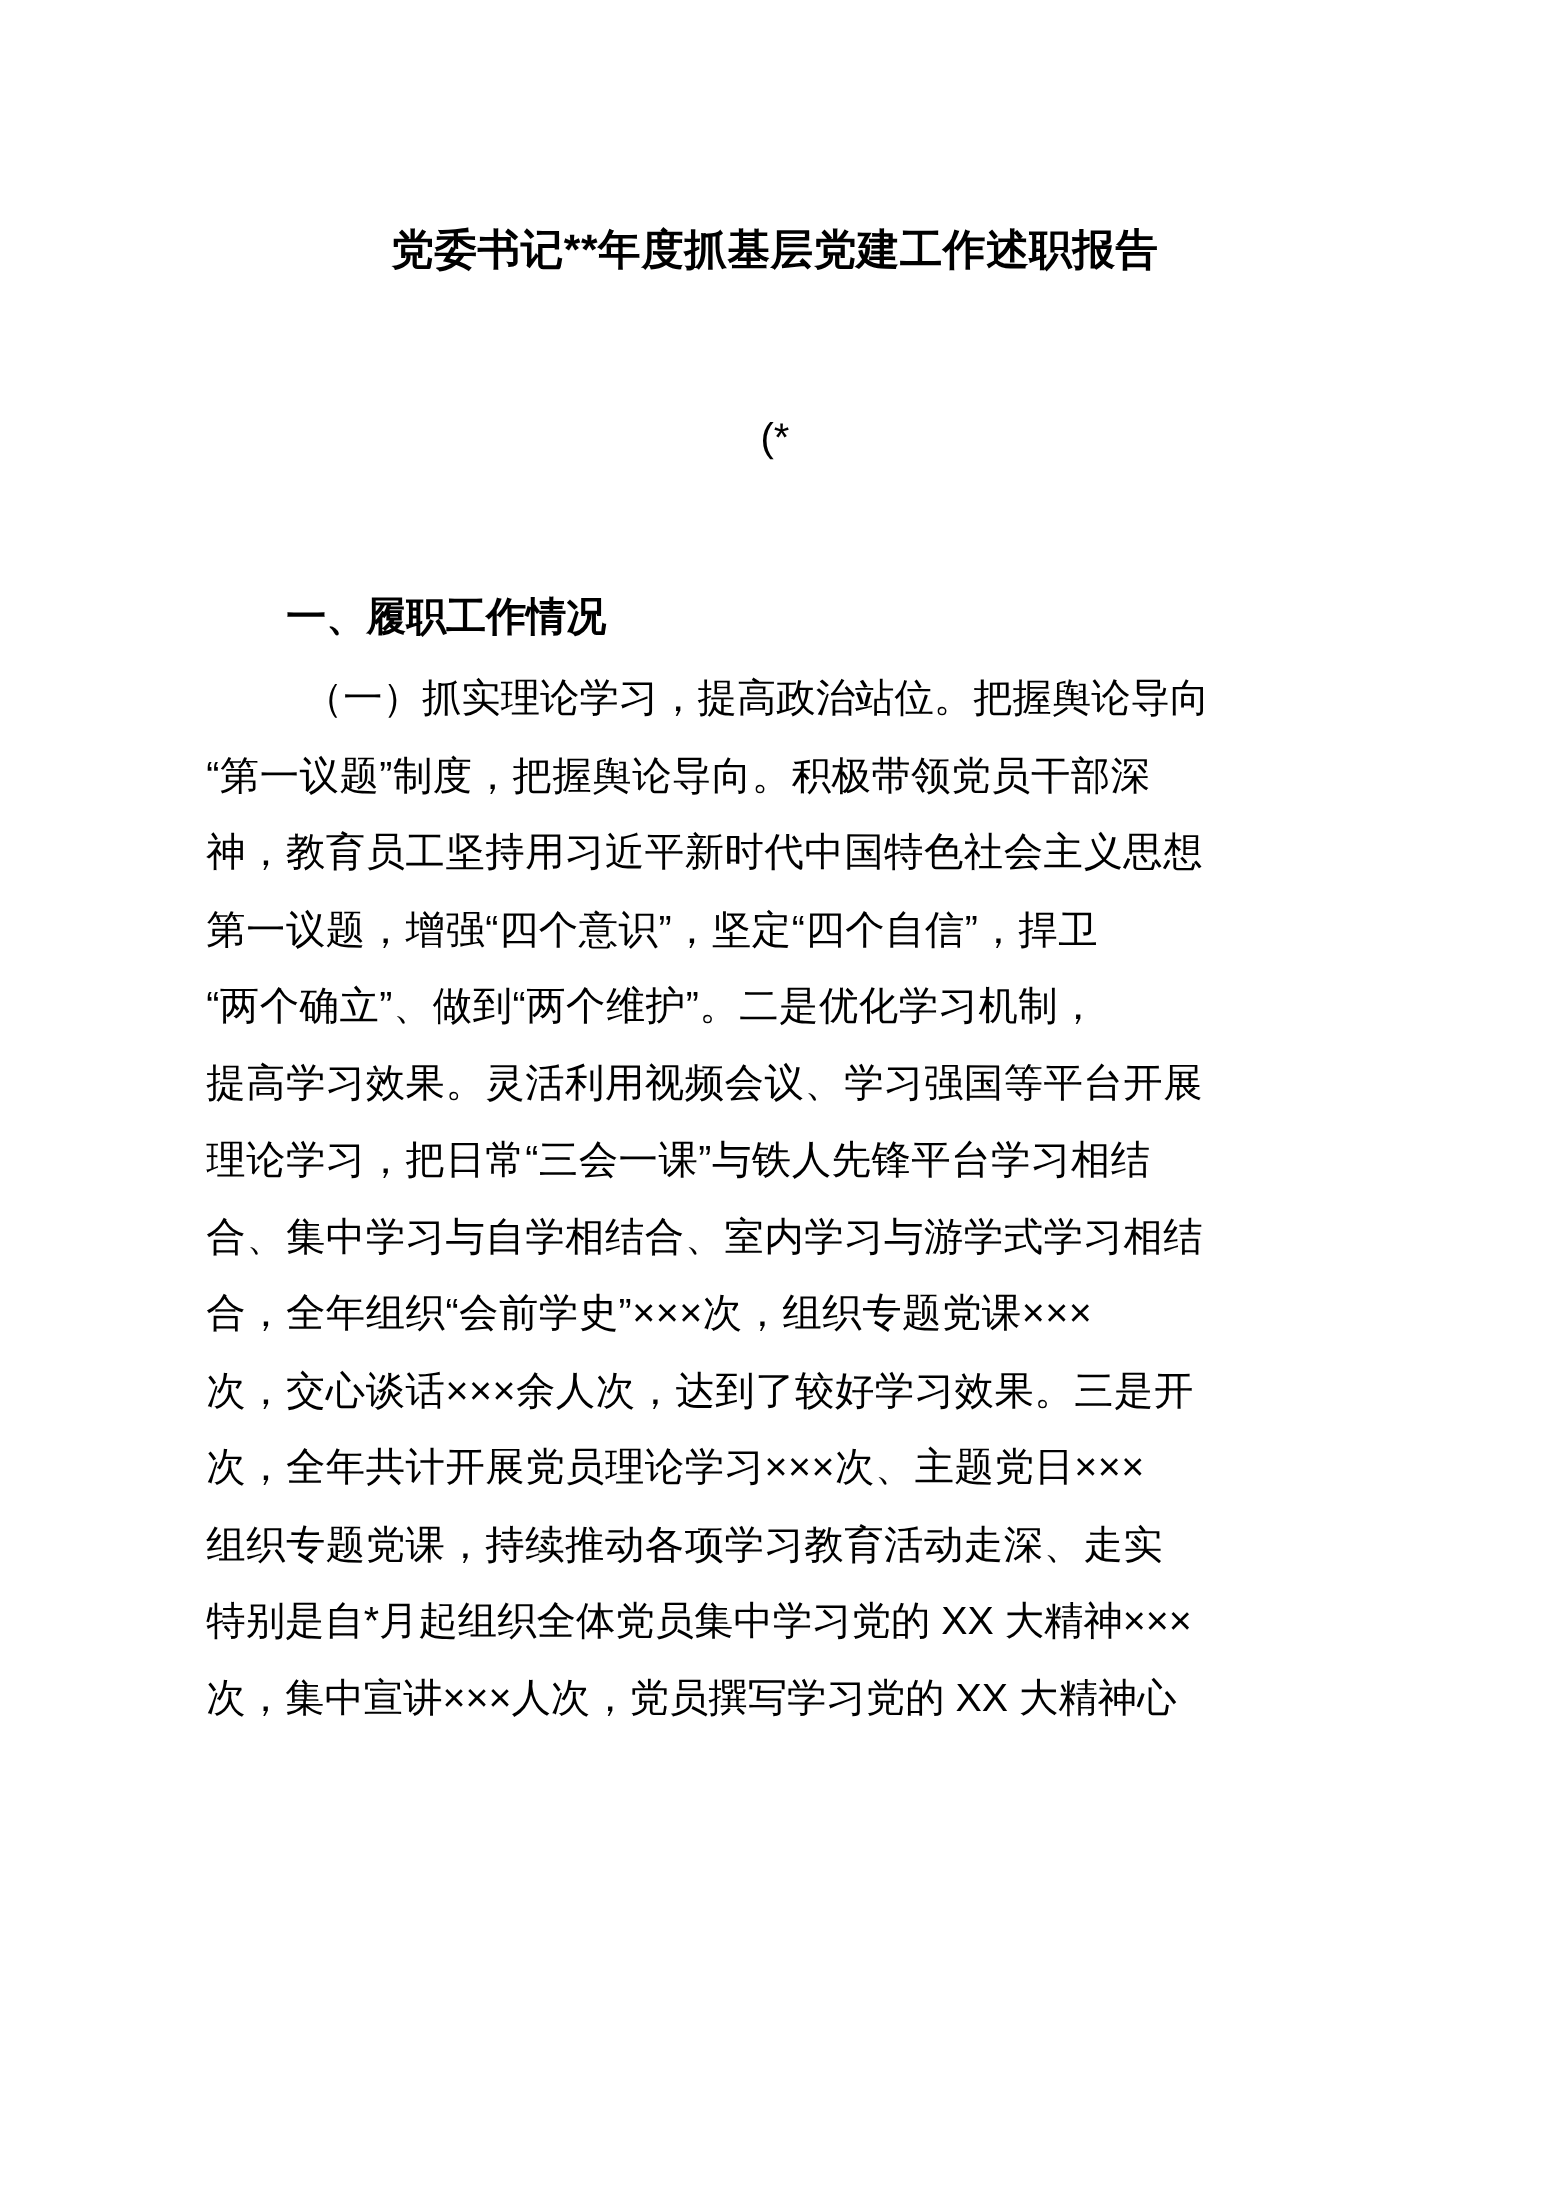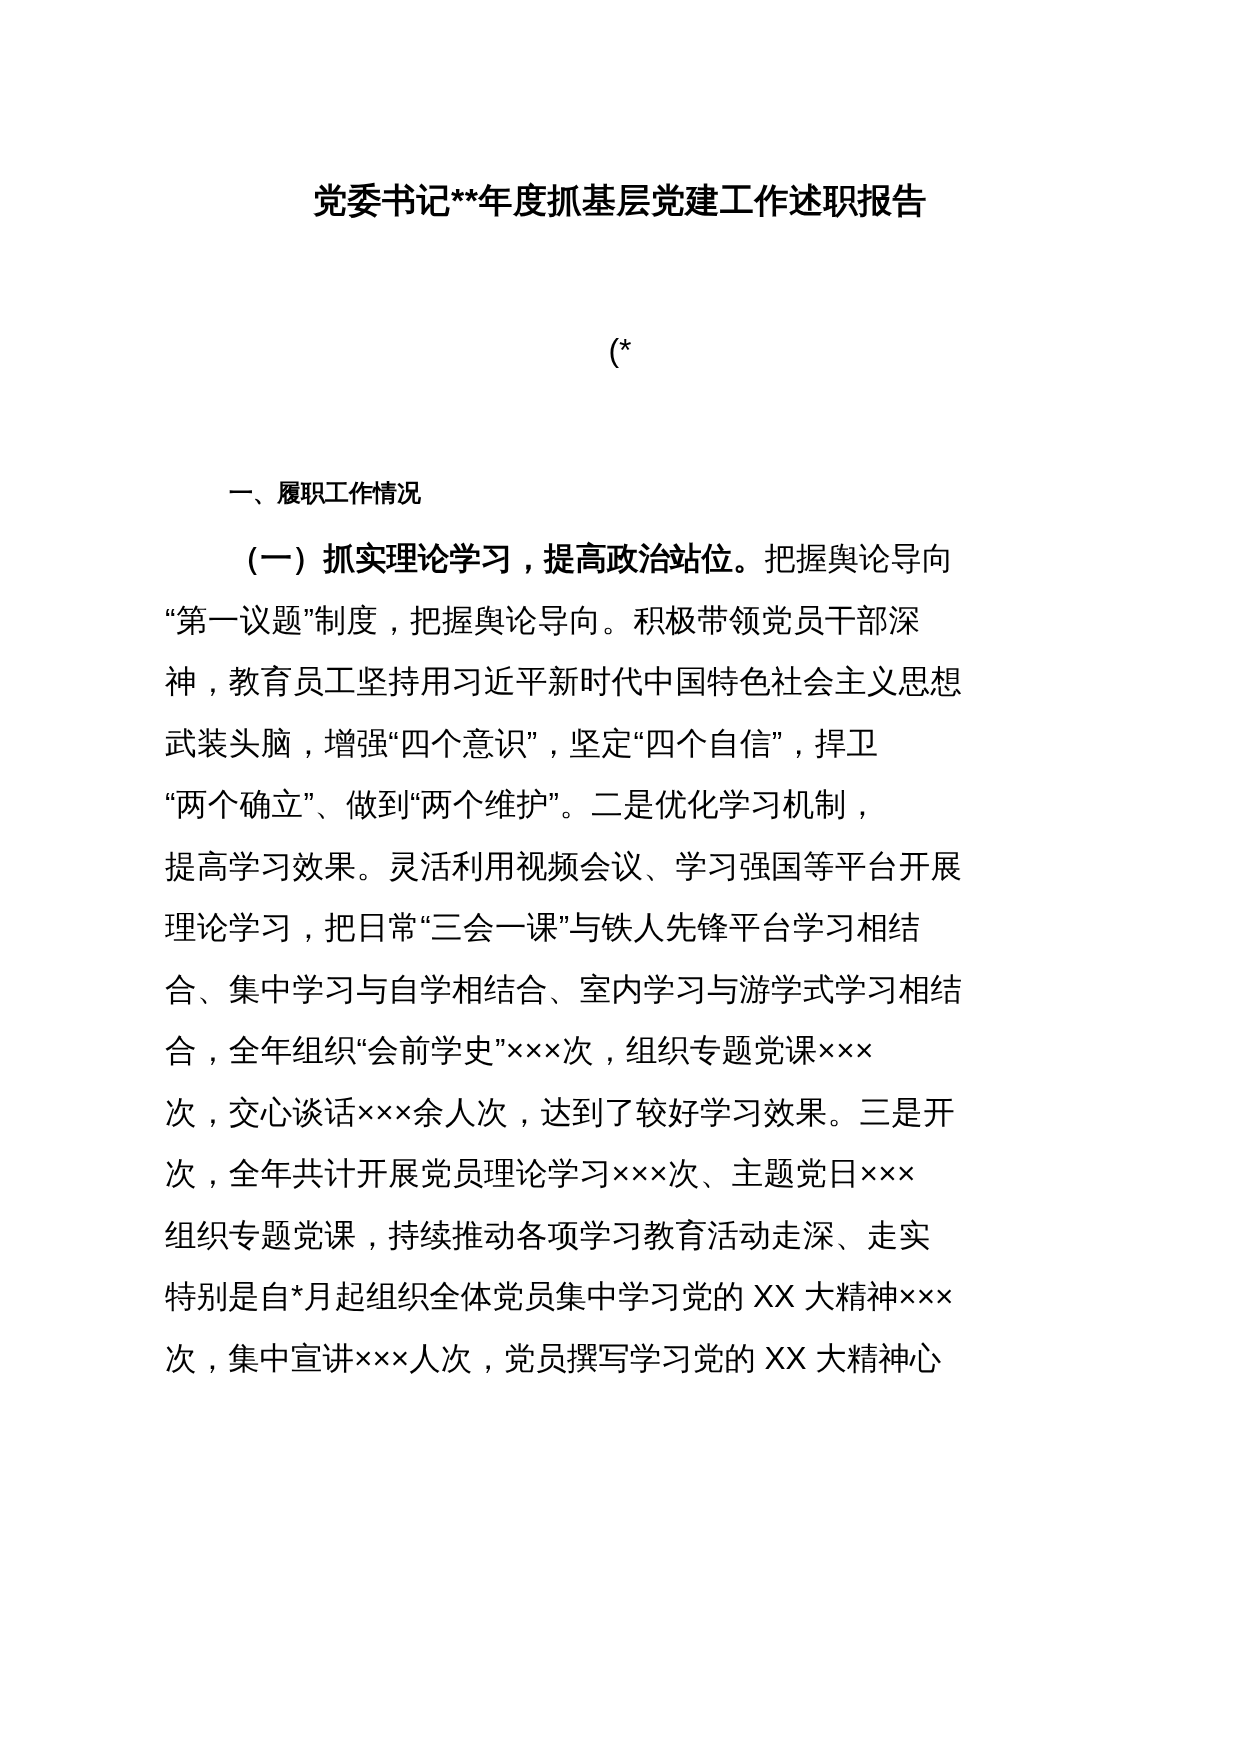"一、履职工作情况" .h1-section { font-size: 24px -> 32px }
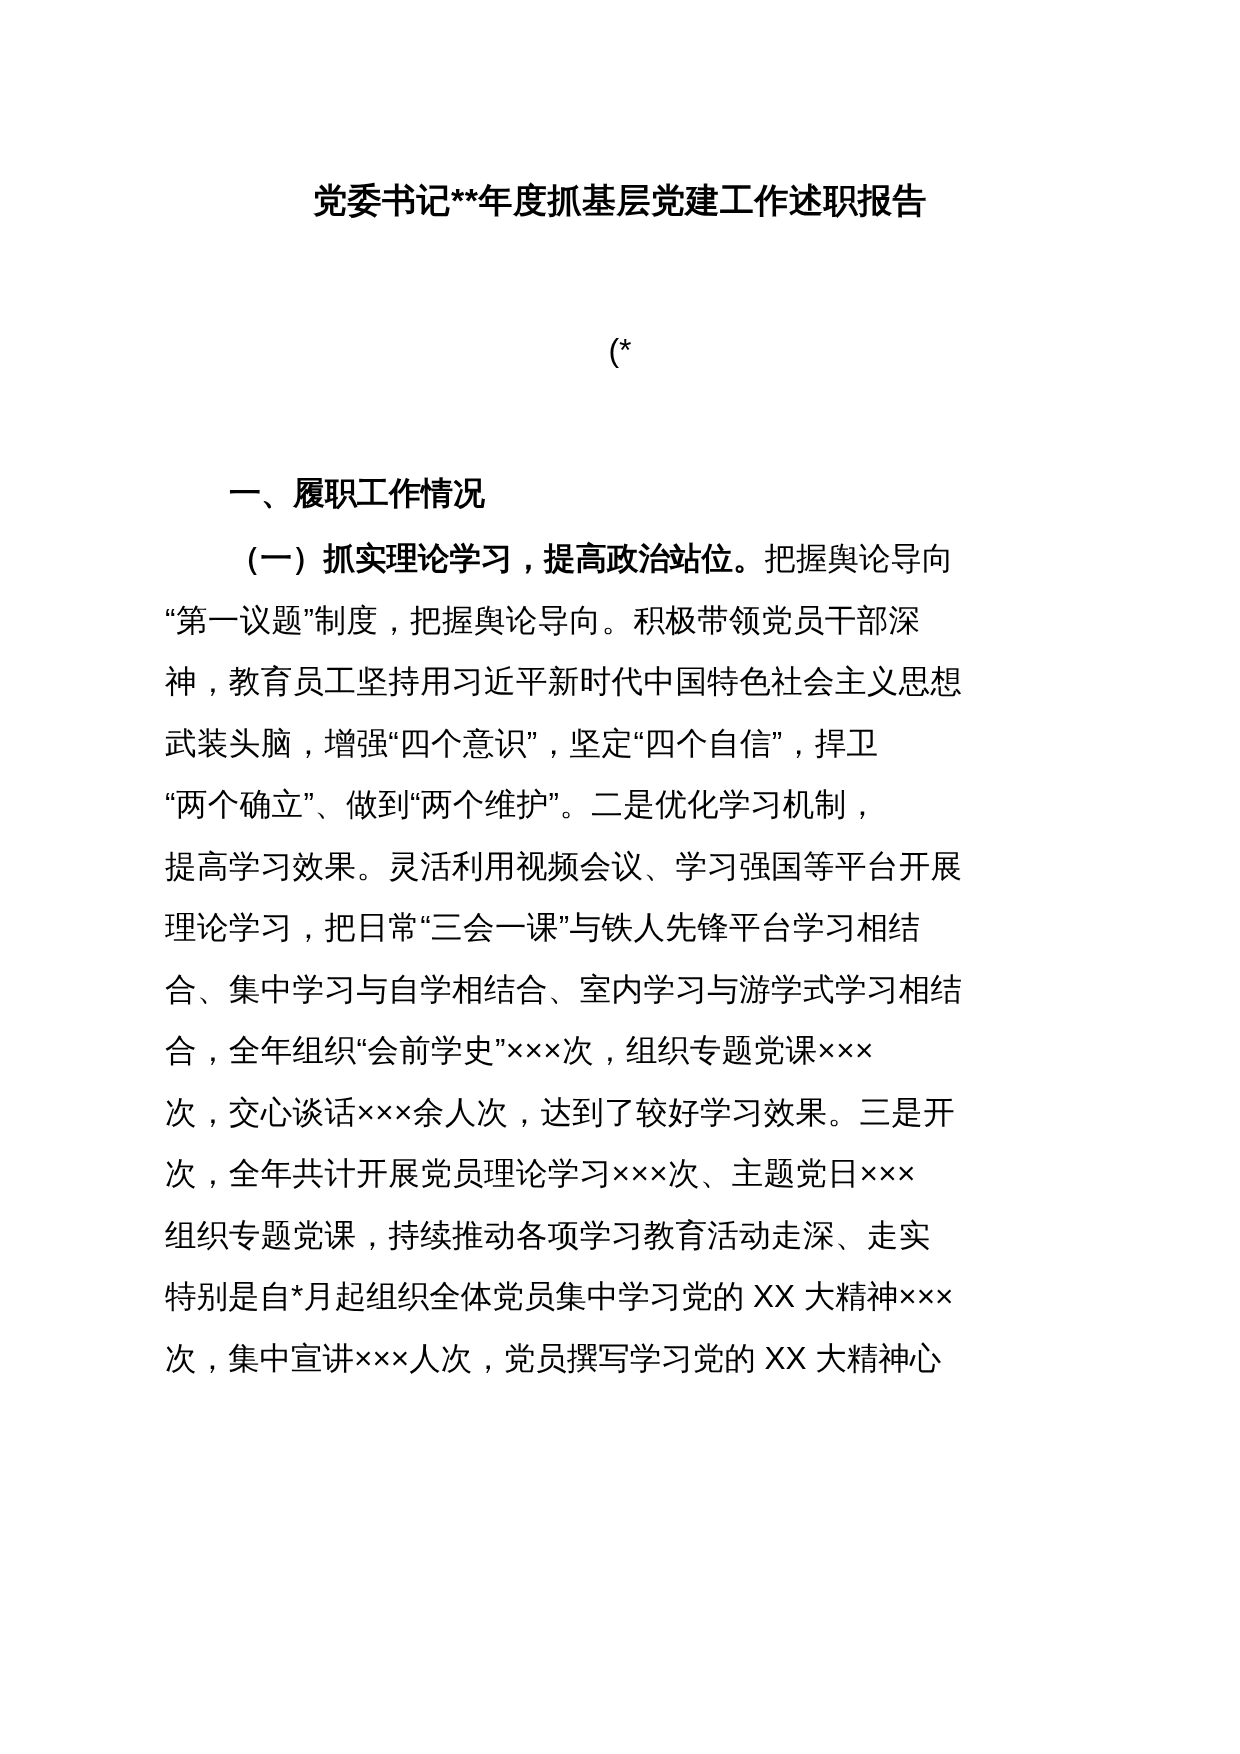"（一）抓实理论学习，提高政治站位。" .lead { font-weight: bold -> normal; margin-left: none -> 14px }
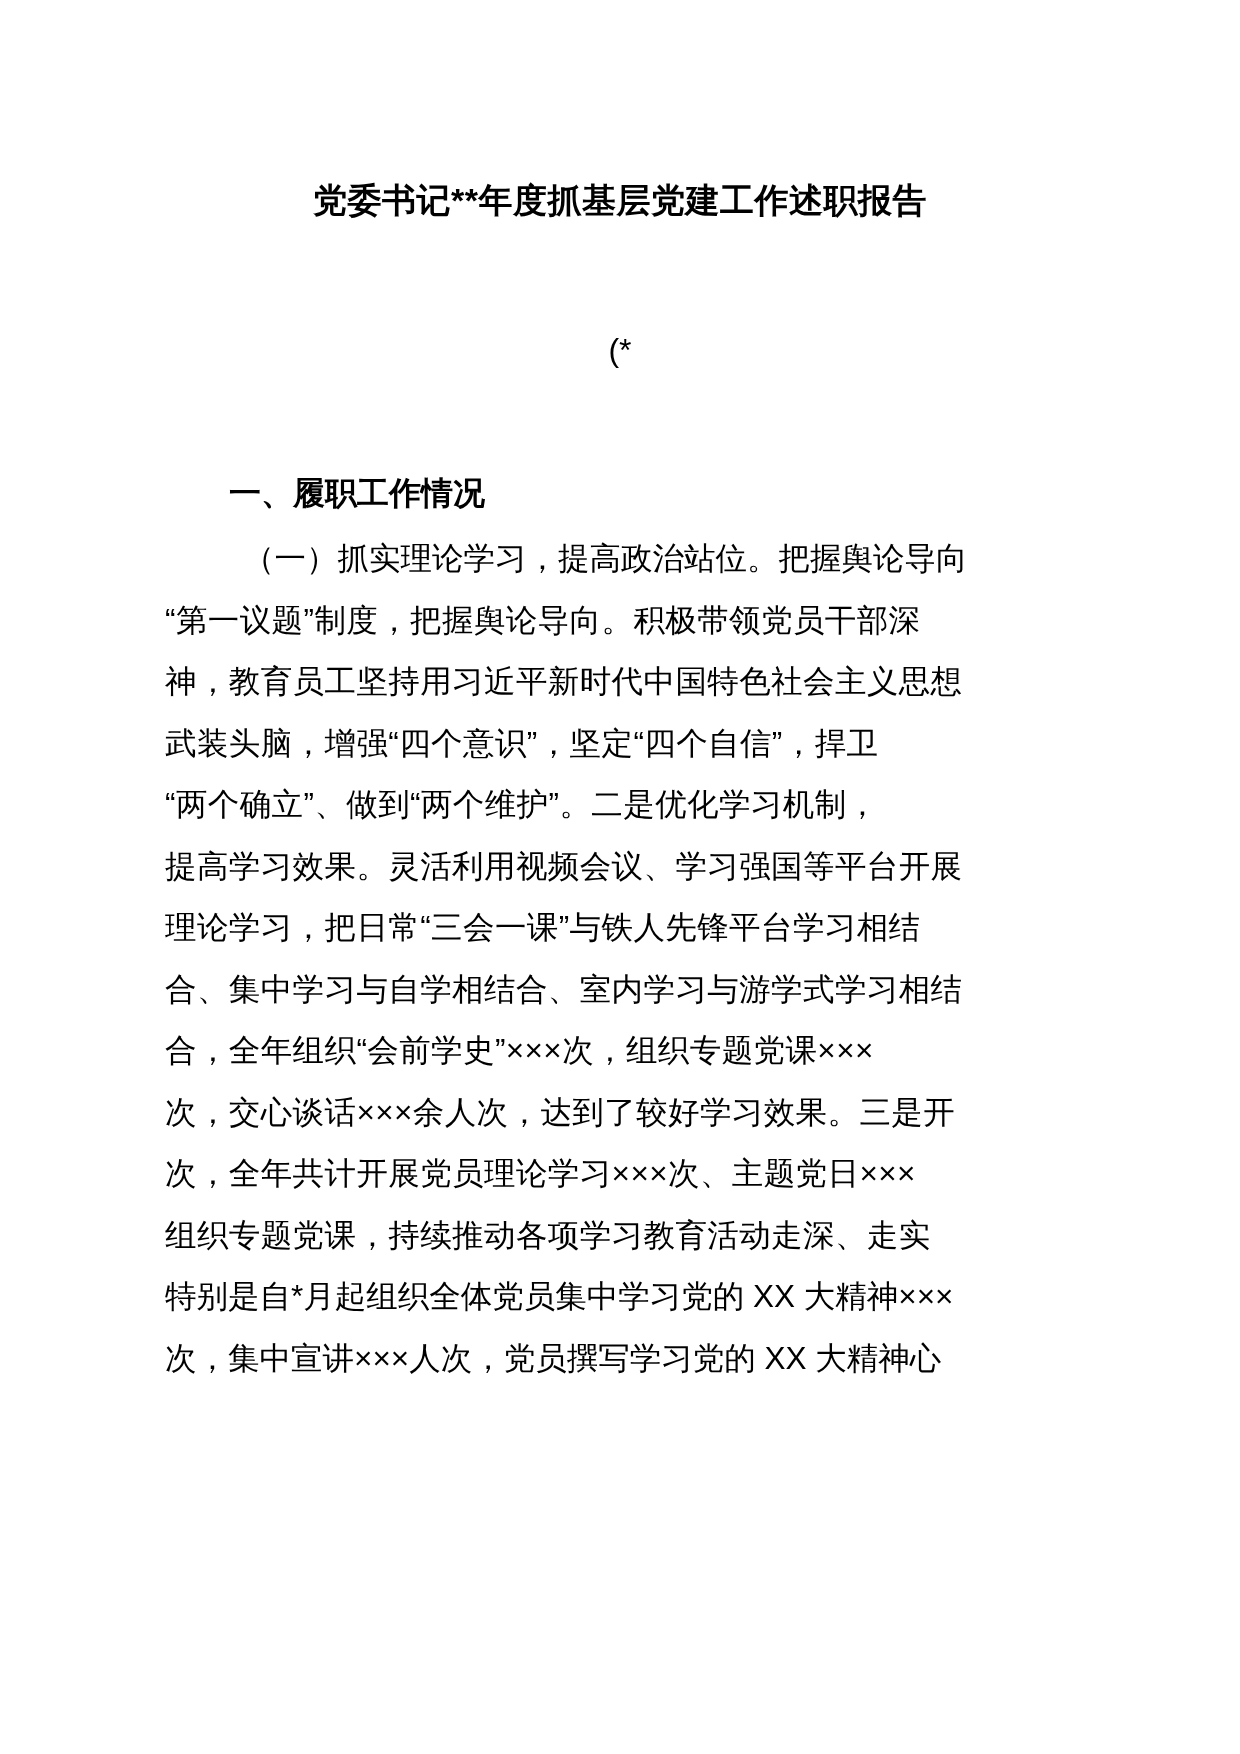"武装头脑，增强“四个意识”，坚定“四个自信”，捍卫" span.seg { text: 武装头脑 -> 第一议题 }
